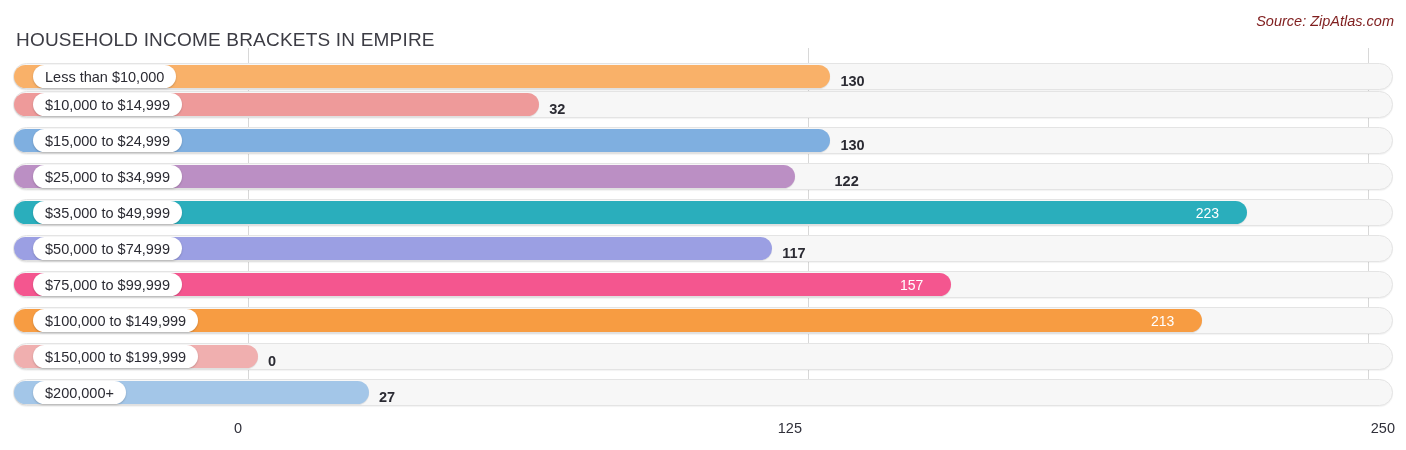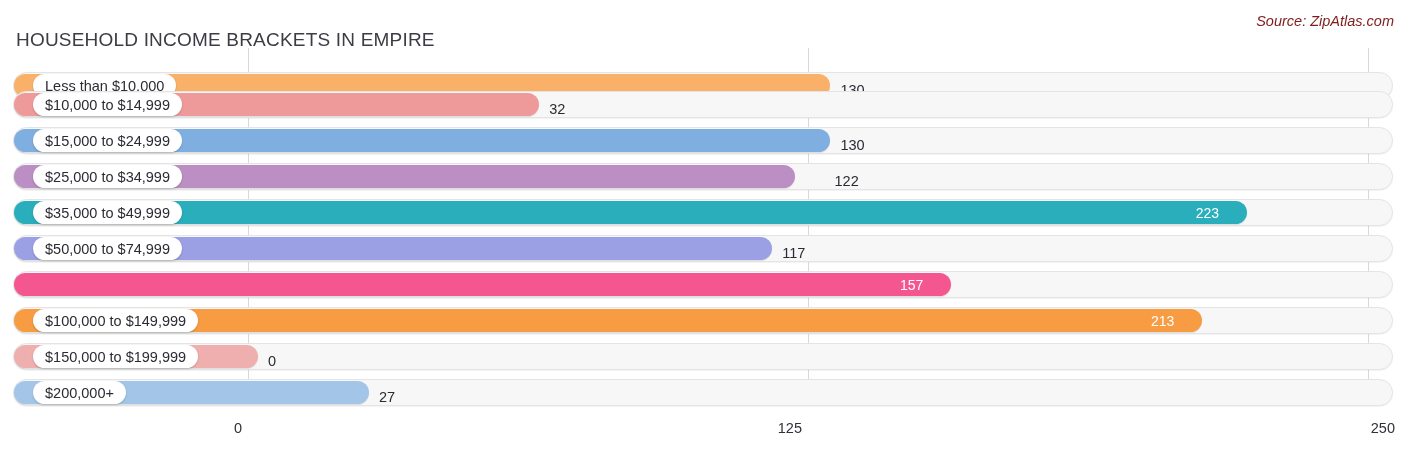"Less than $10,000" div.row { top: 20px -> 11px }
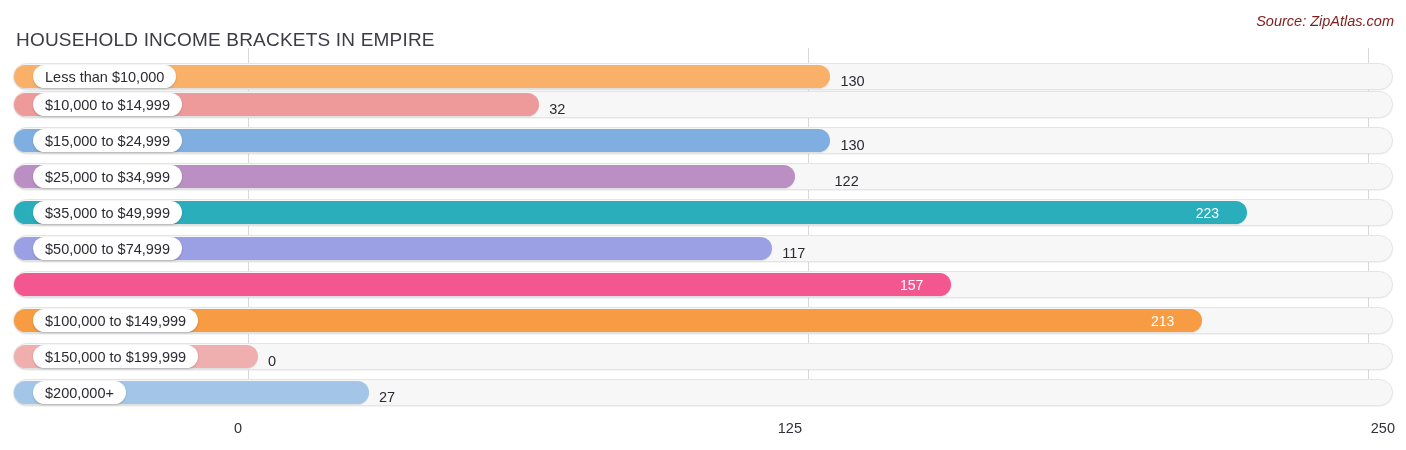"130" .val-out { font-weight: none -> bold }
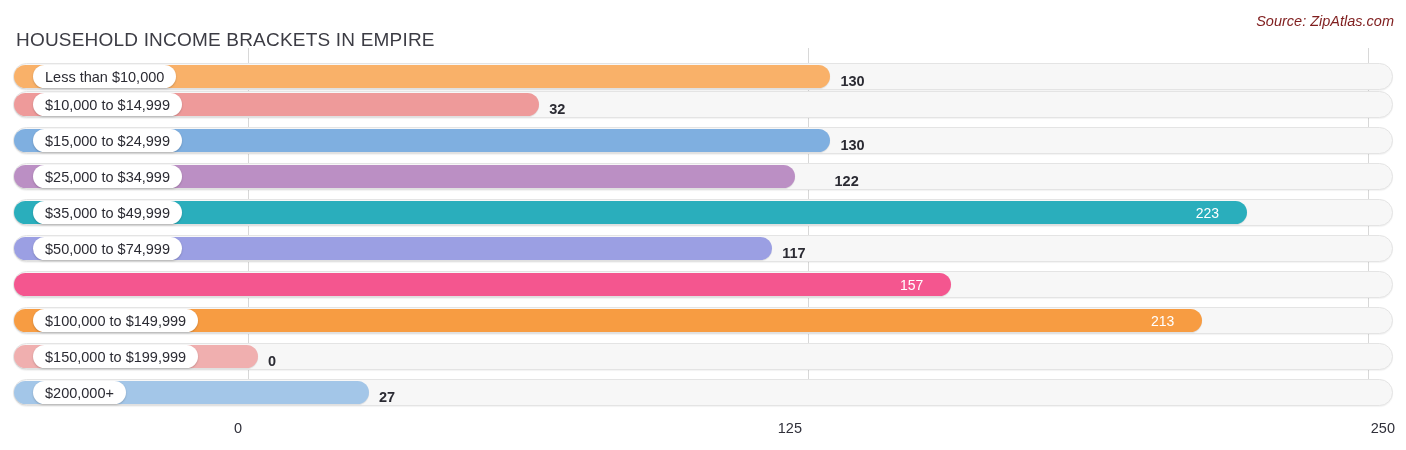"$75,000 to $99,999" div.pill { html: none -> <div> <span>$75,000 to $99,999</span> </div> }
